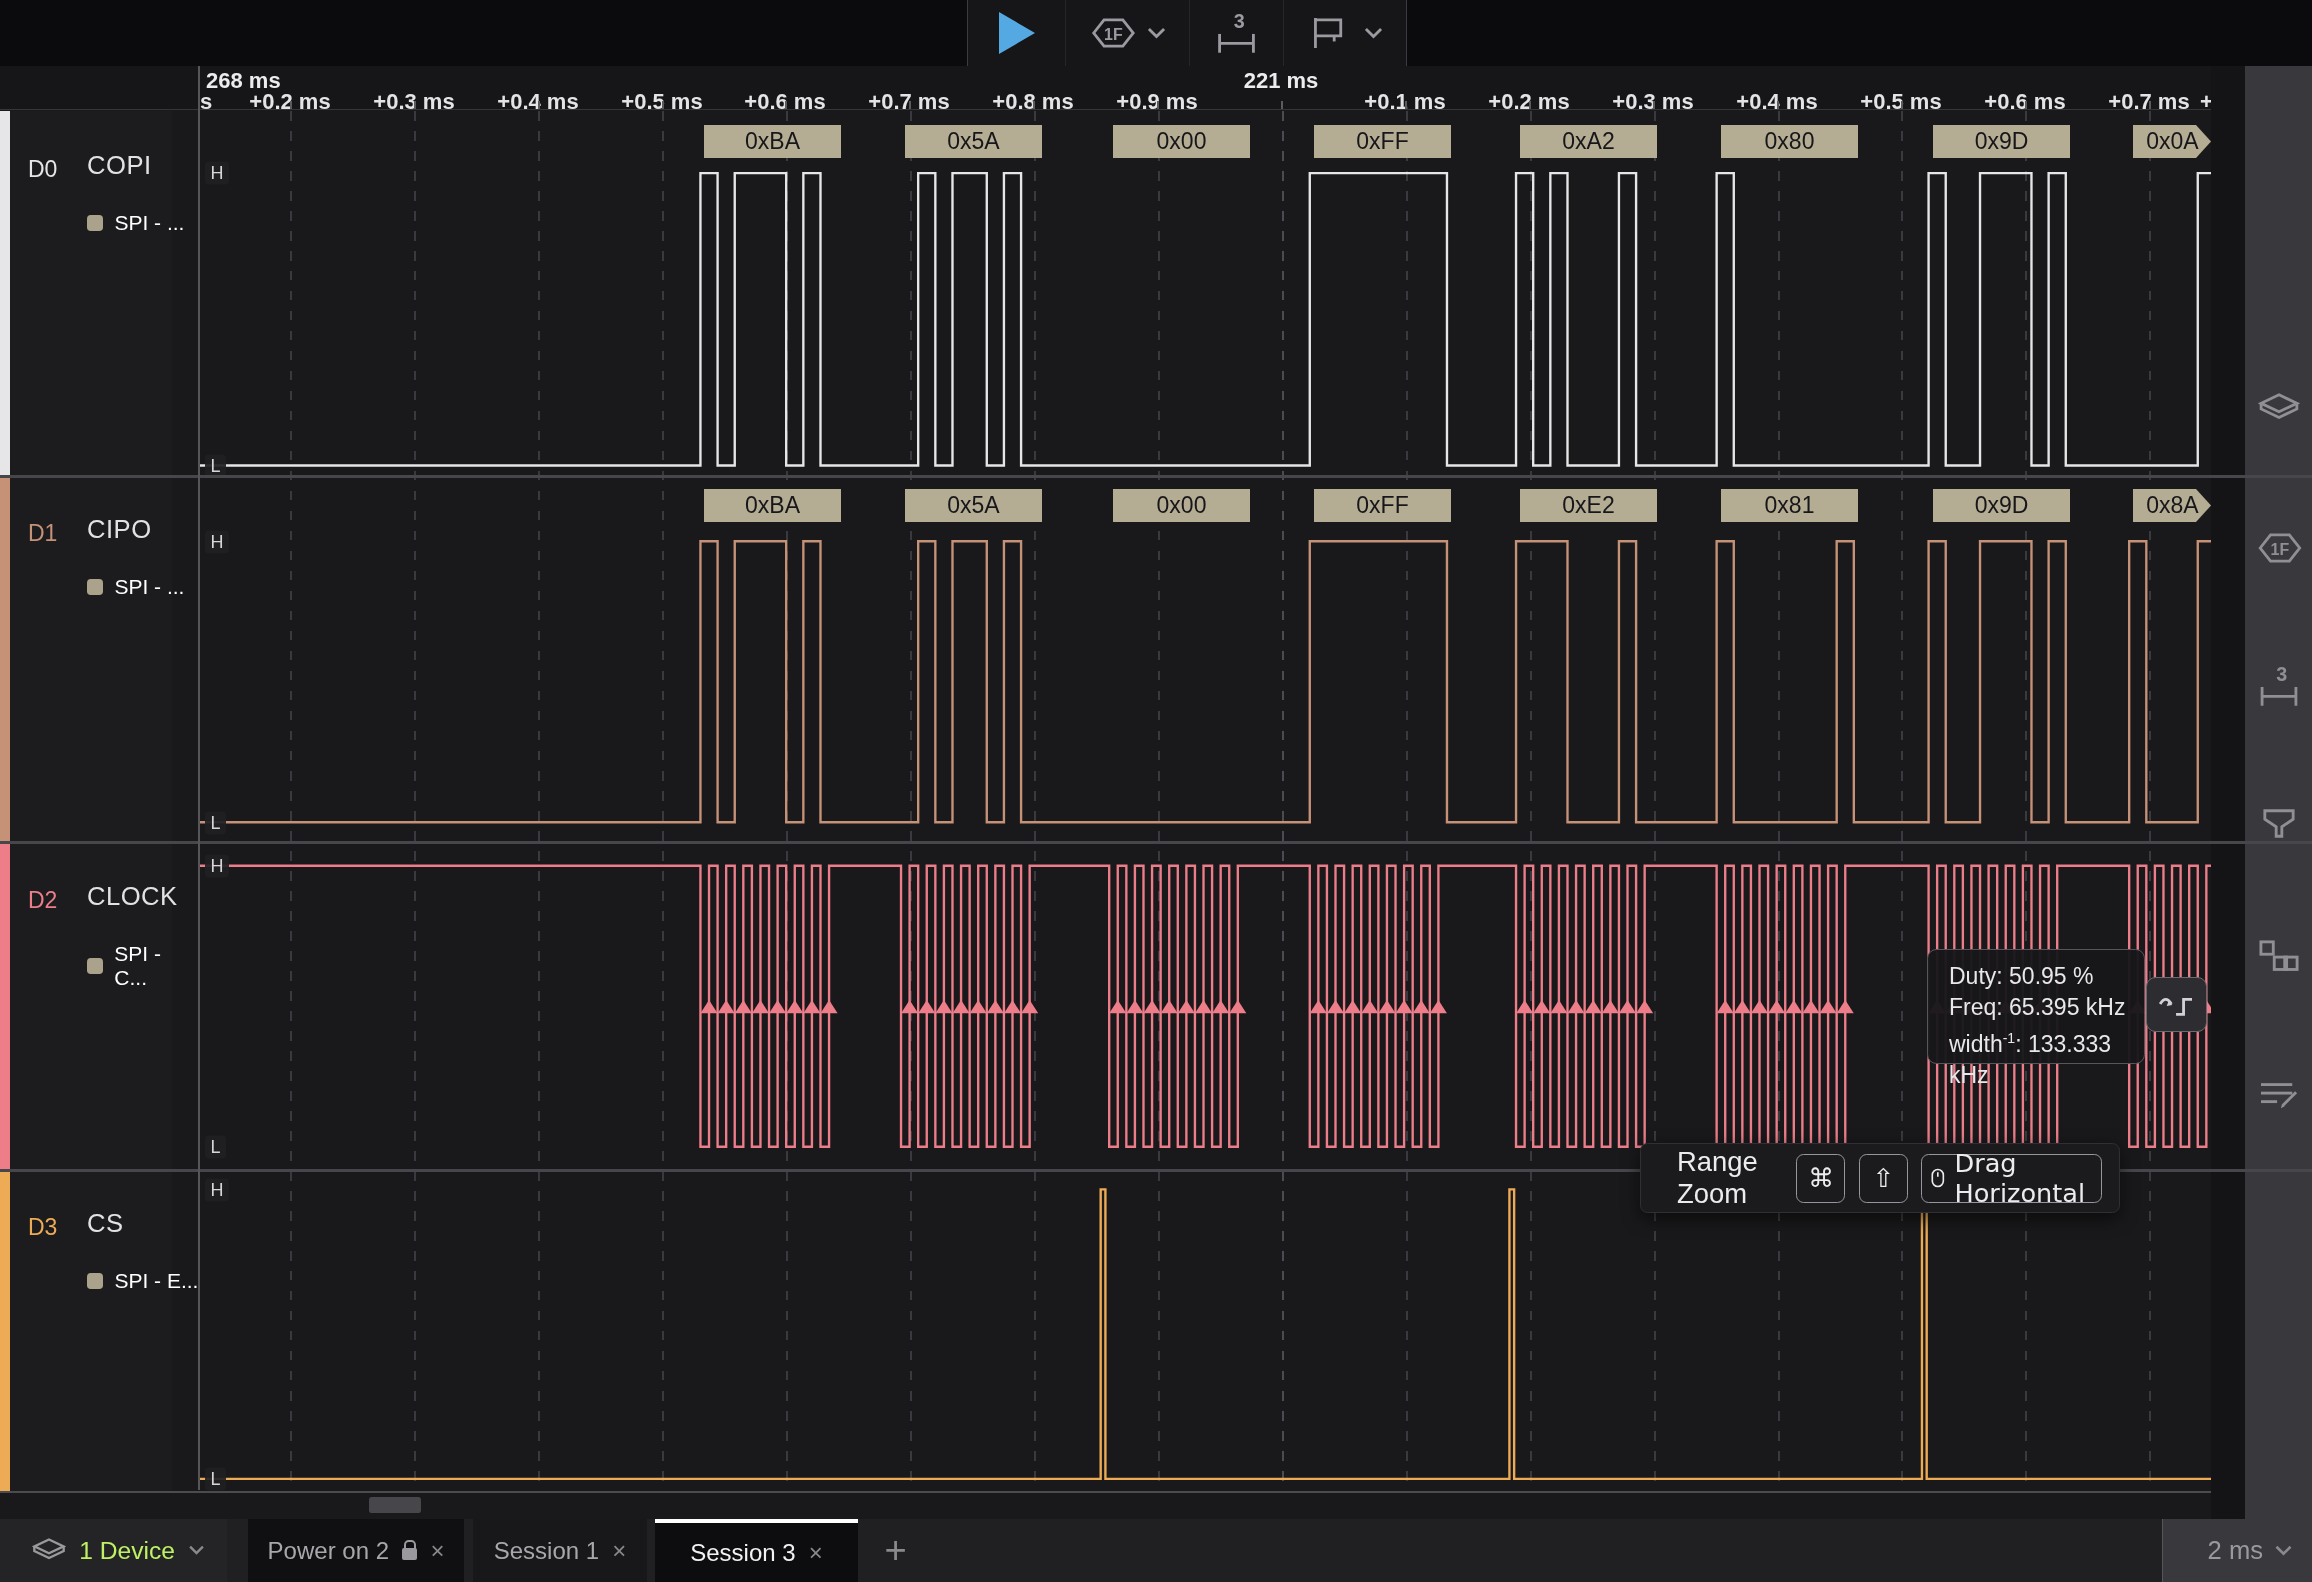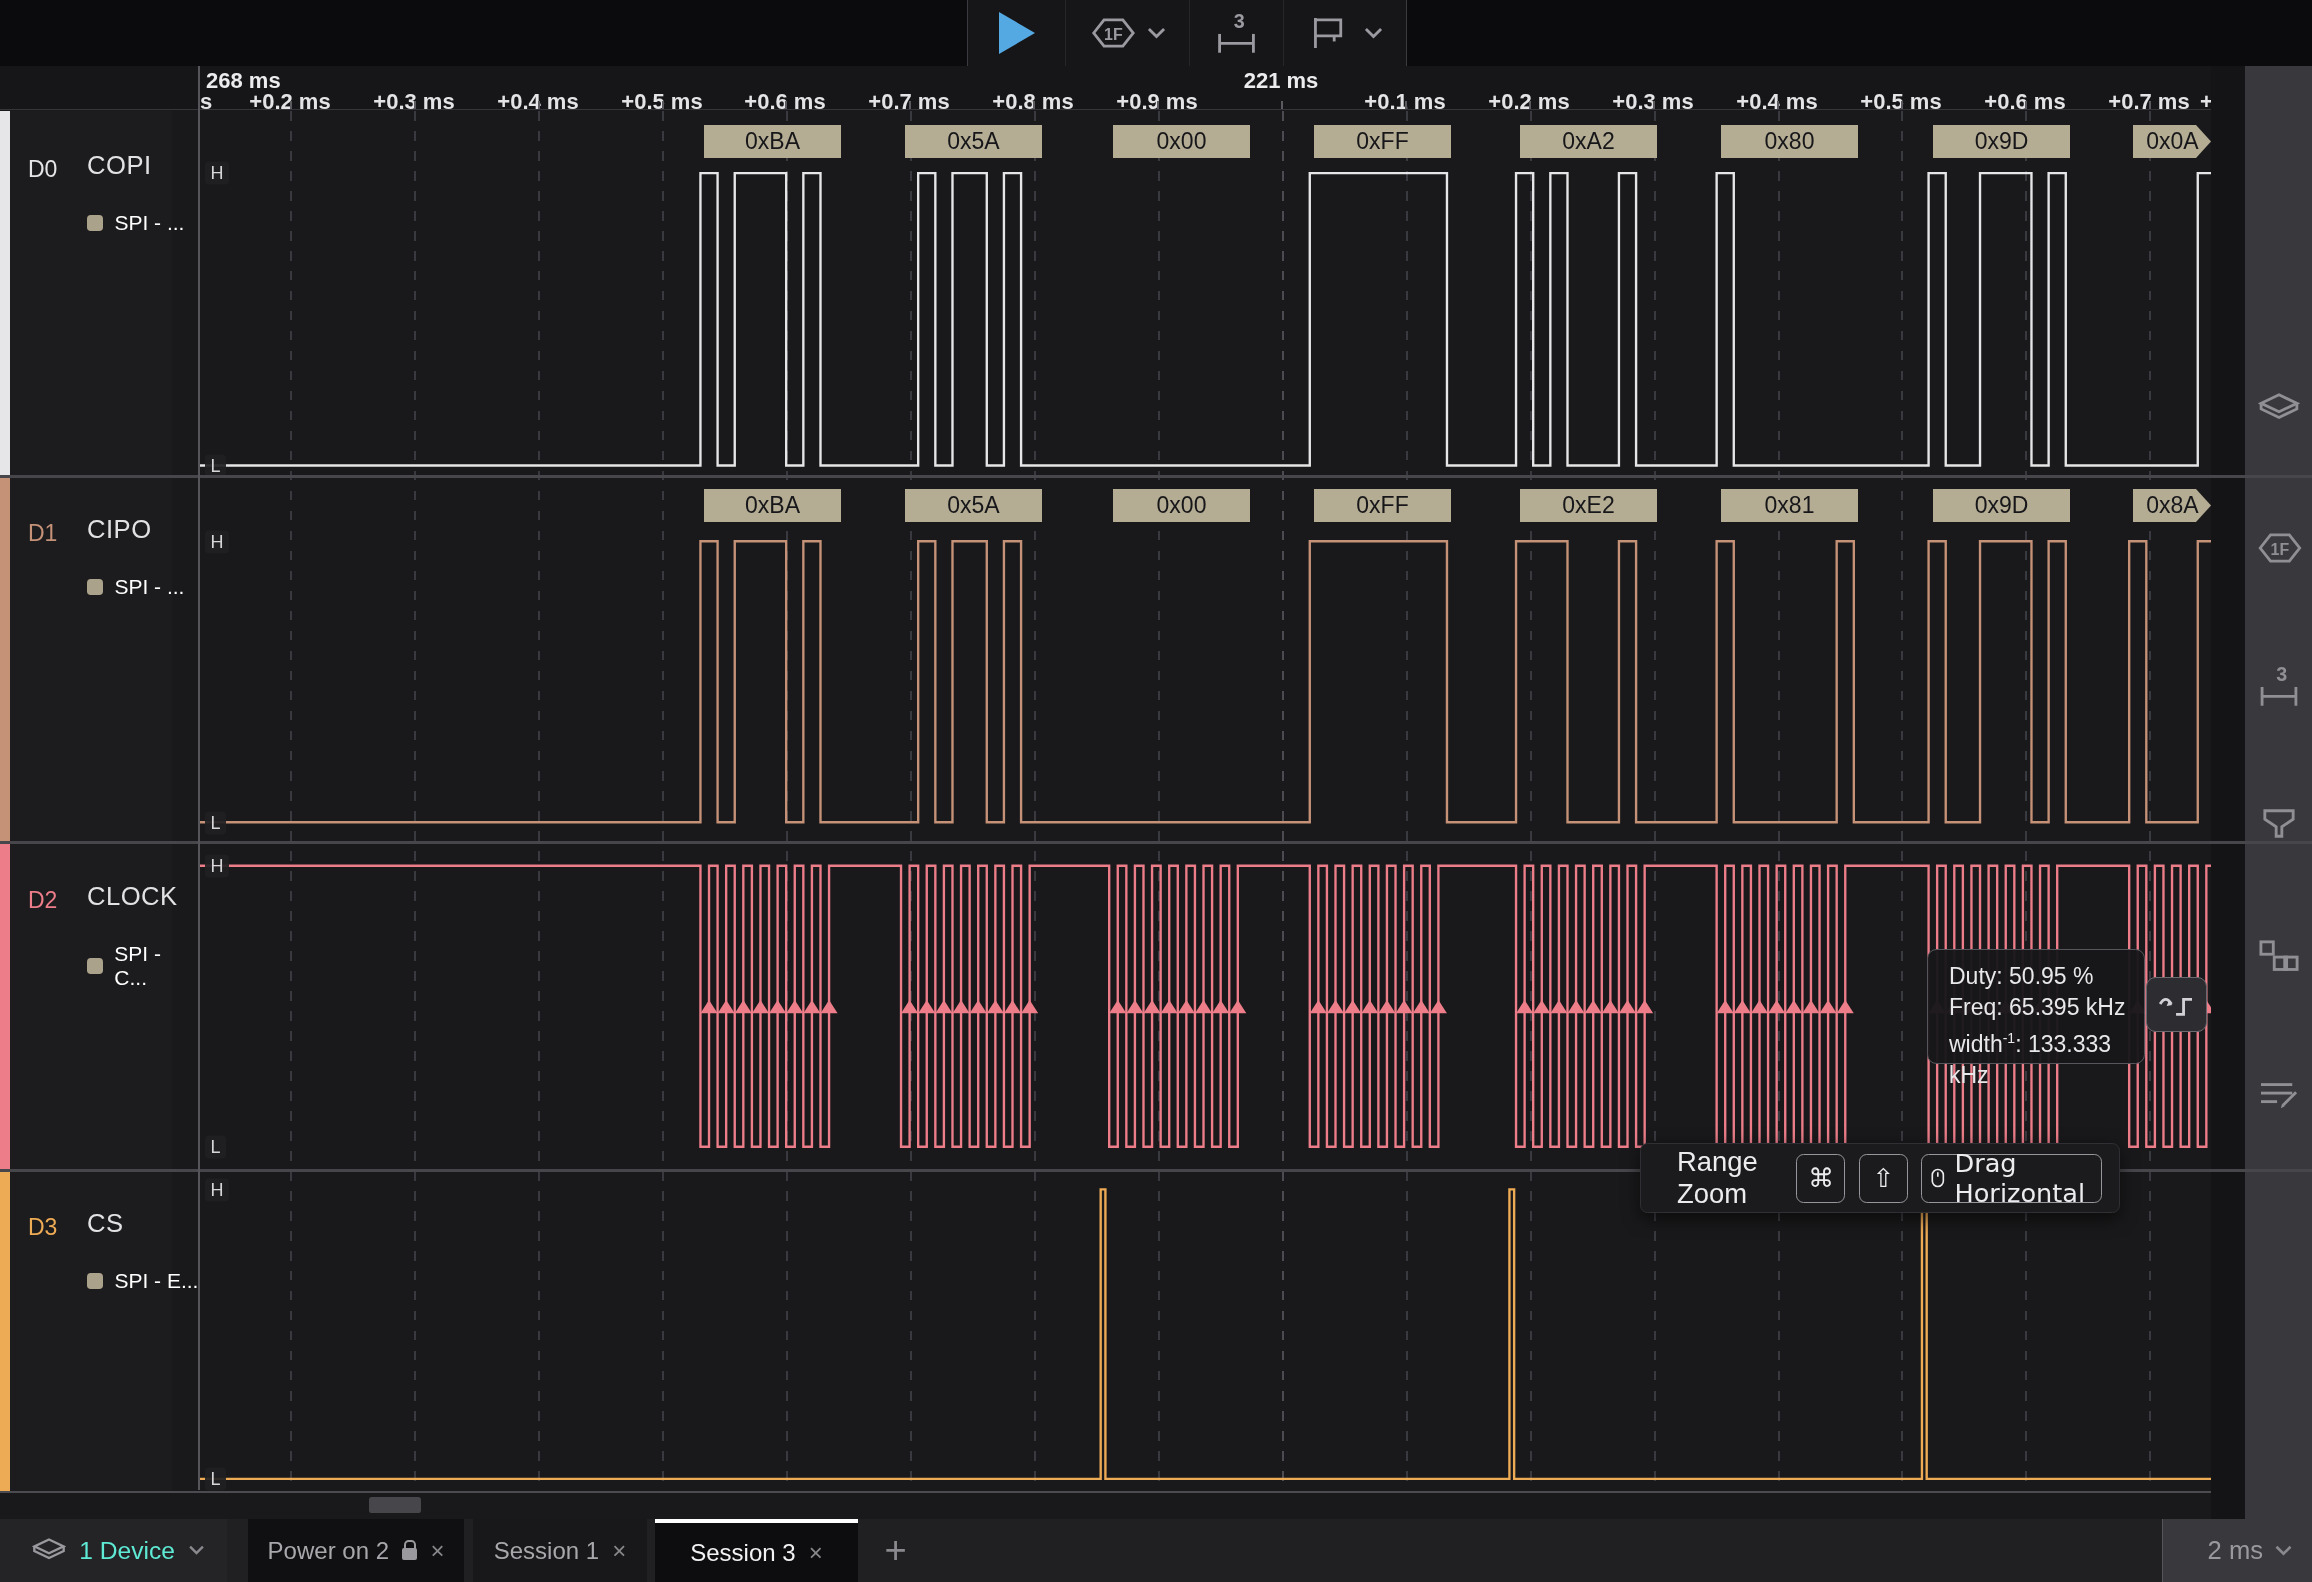"1 Device" .device-sec .dv-txt { color: #5eead4 -> #bef264 }
